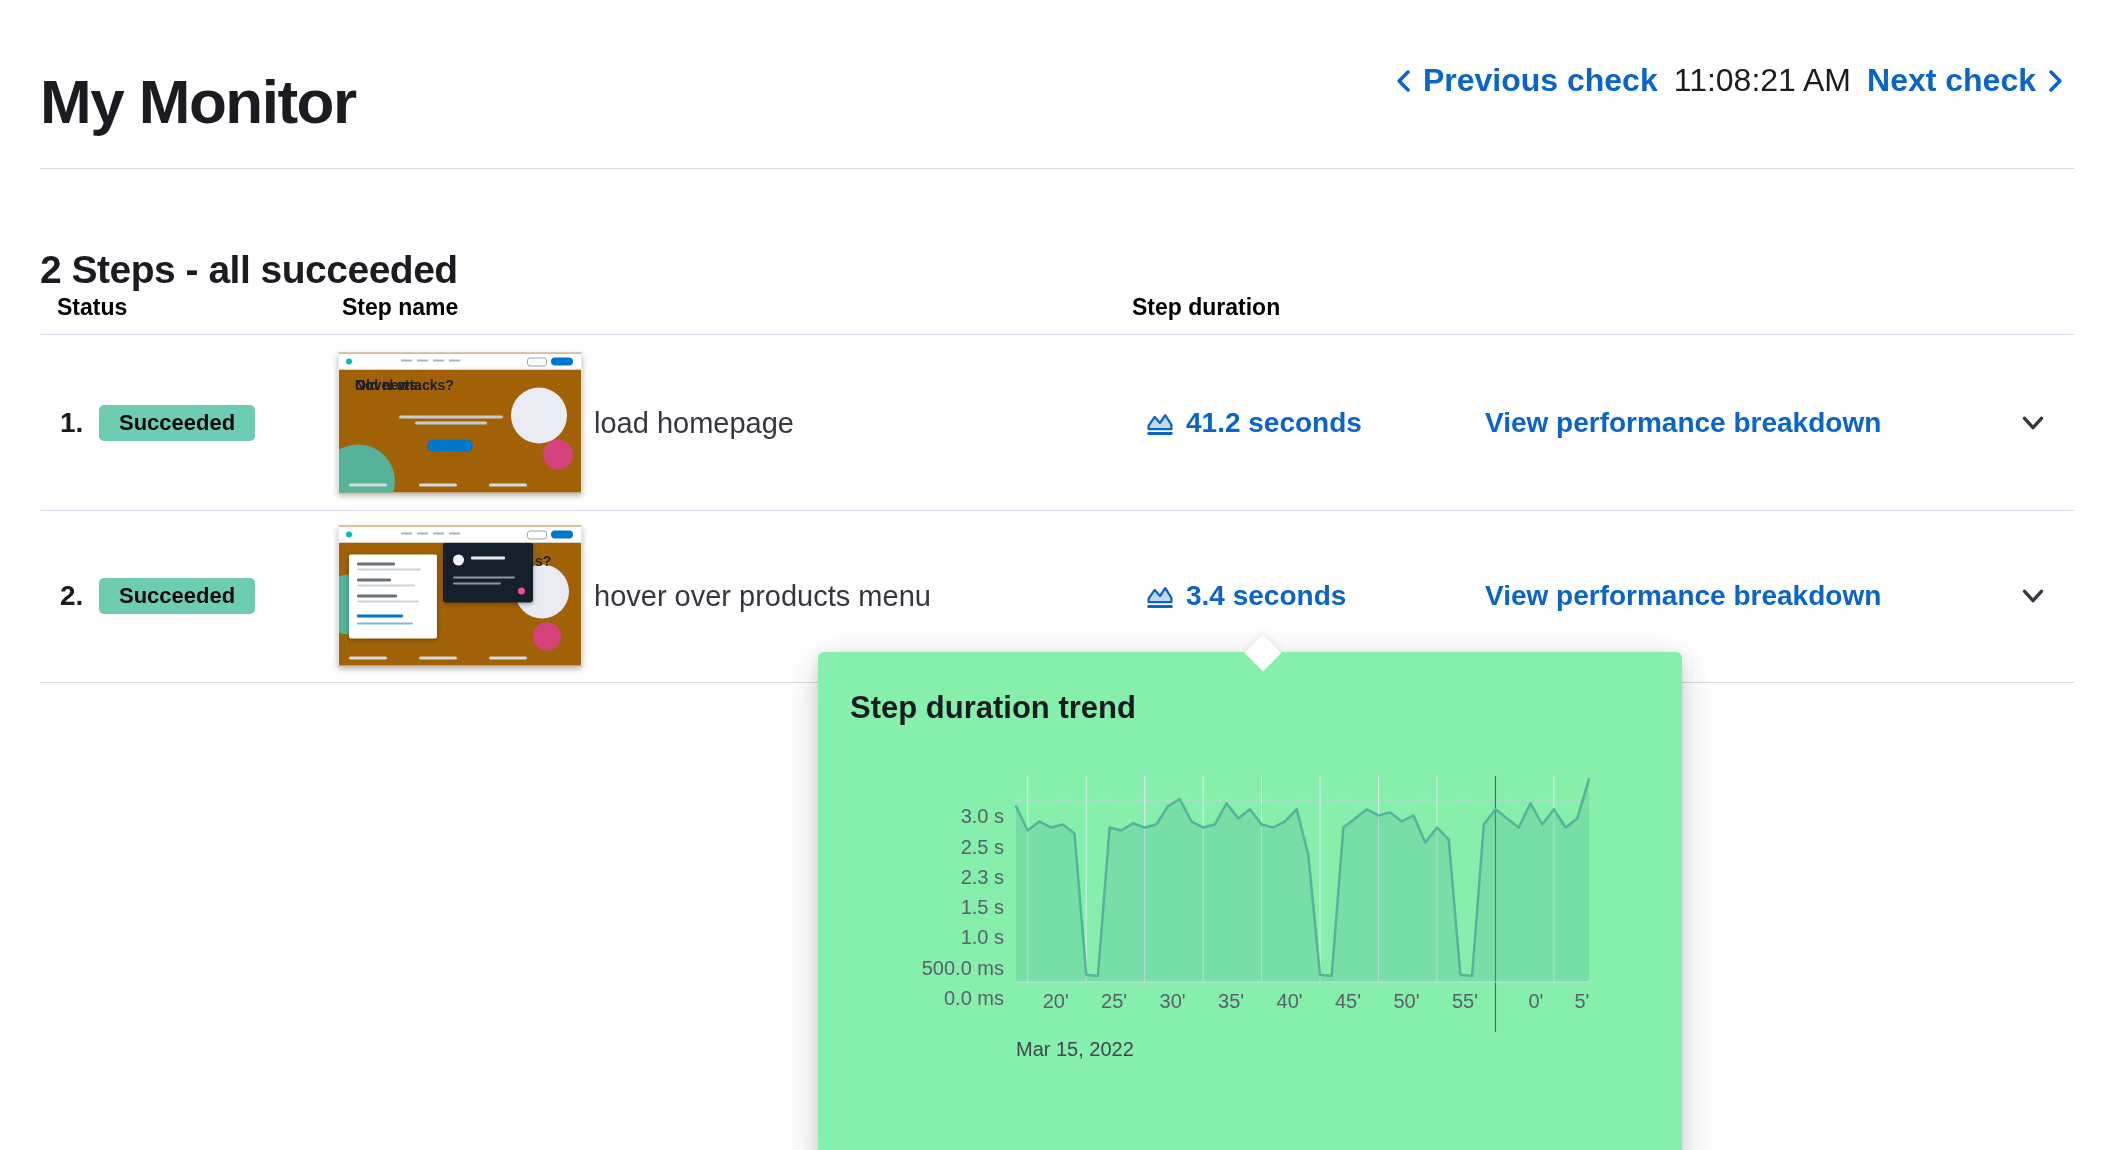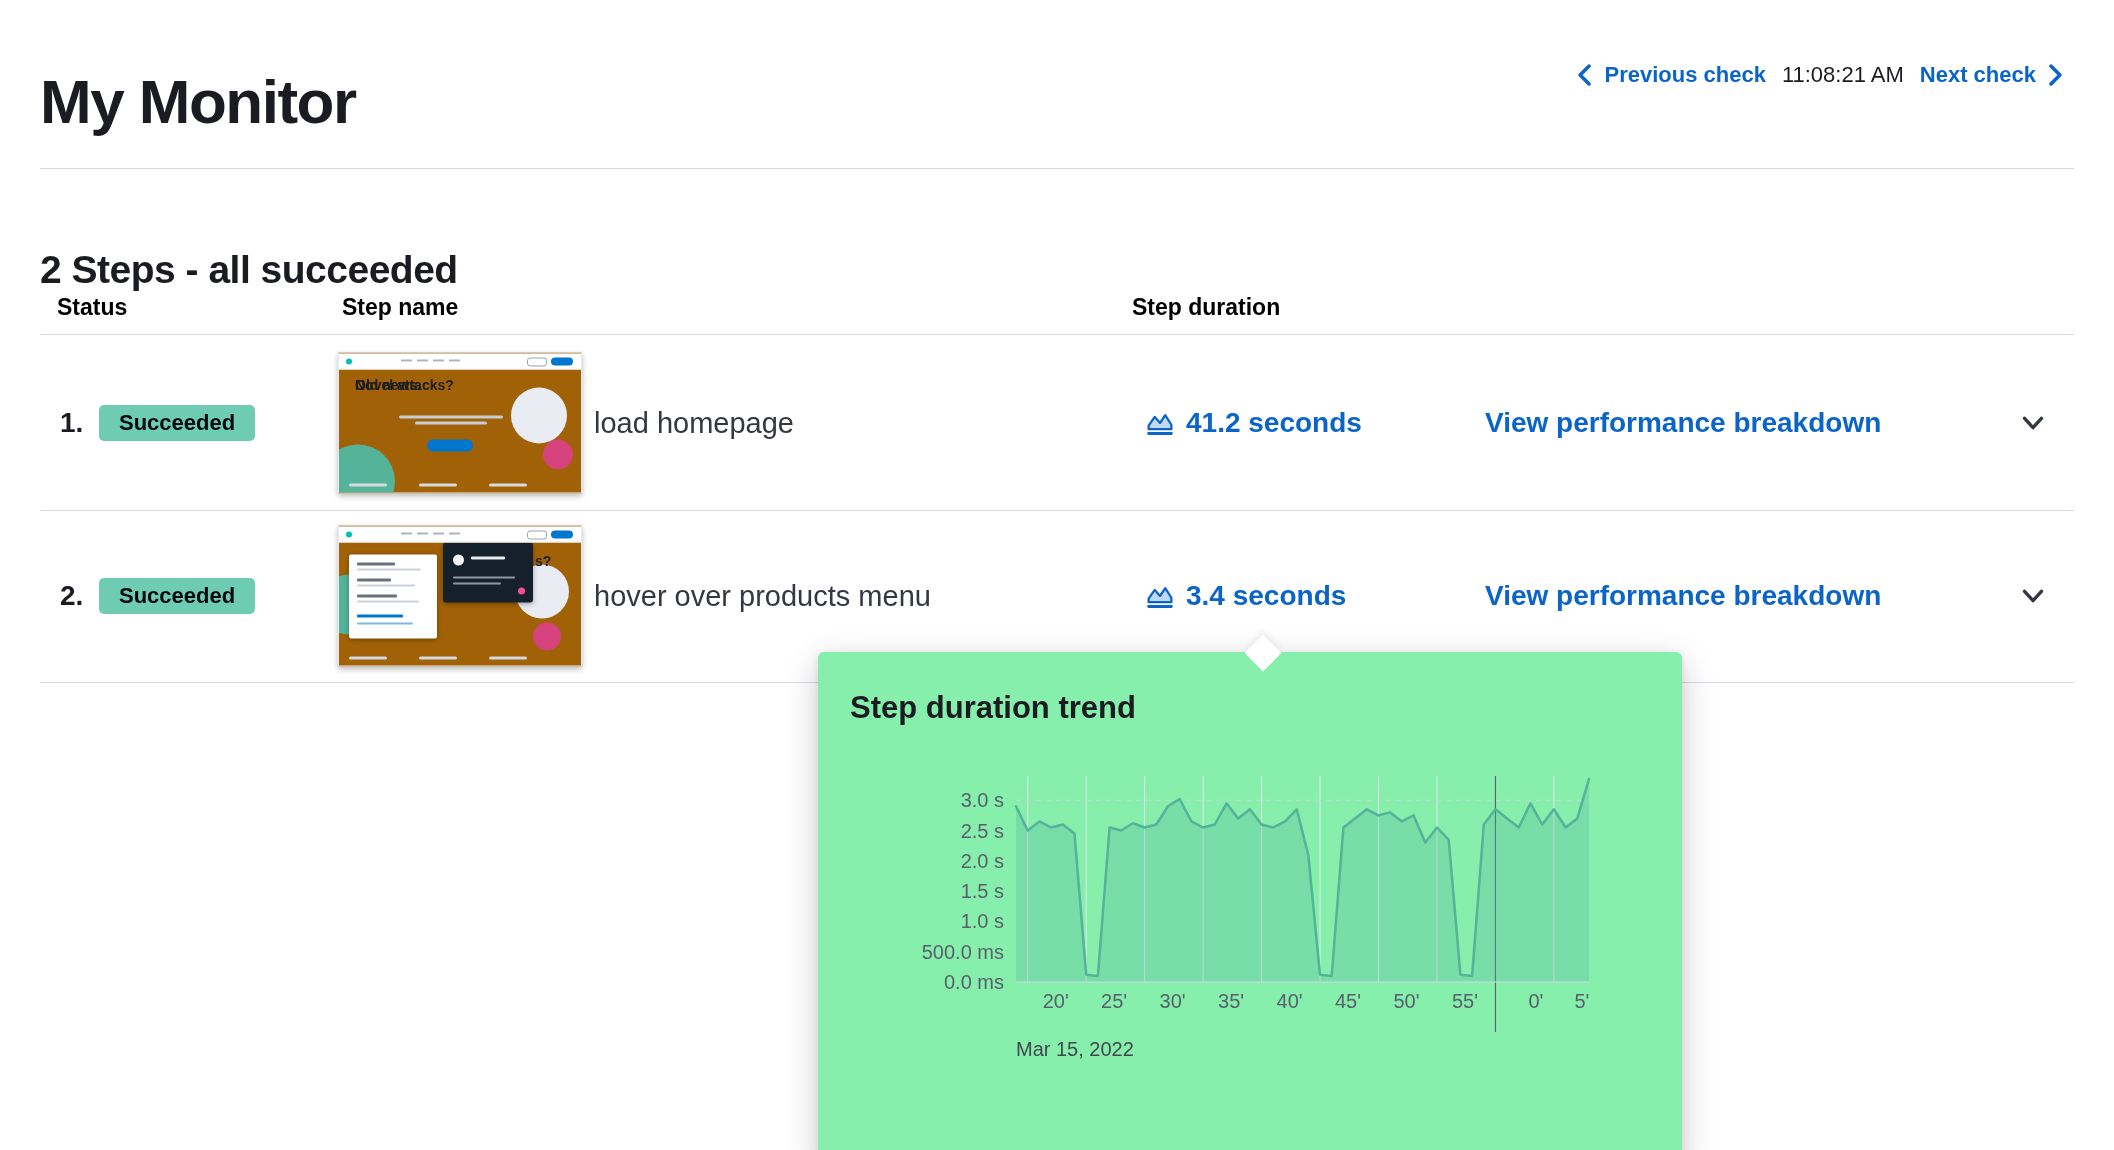"Previous check" .check-nav { font-size: 22px -> 32px }
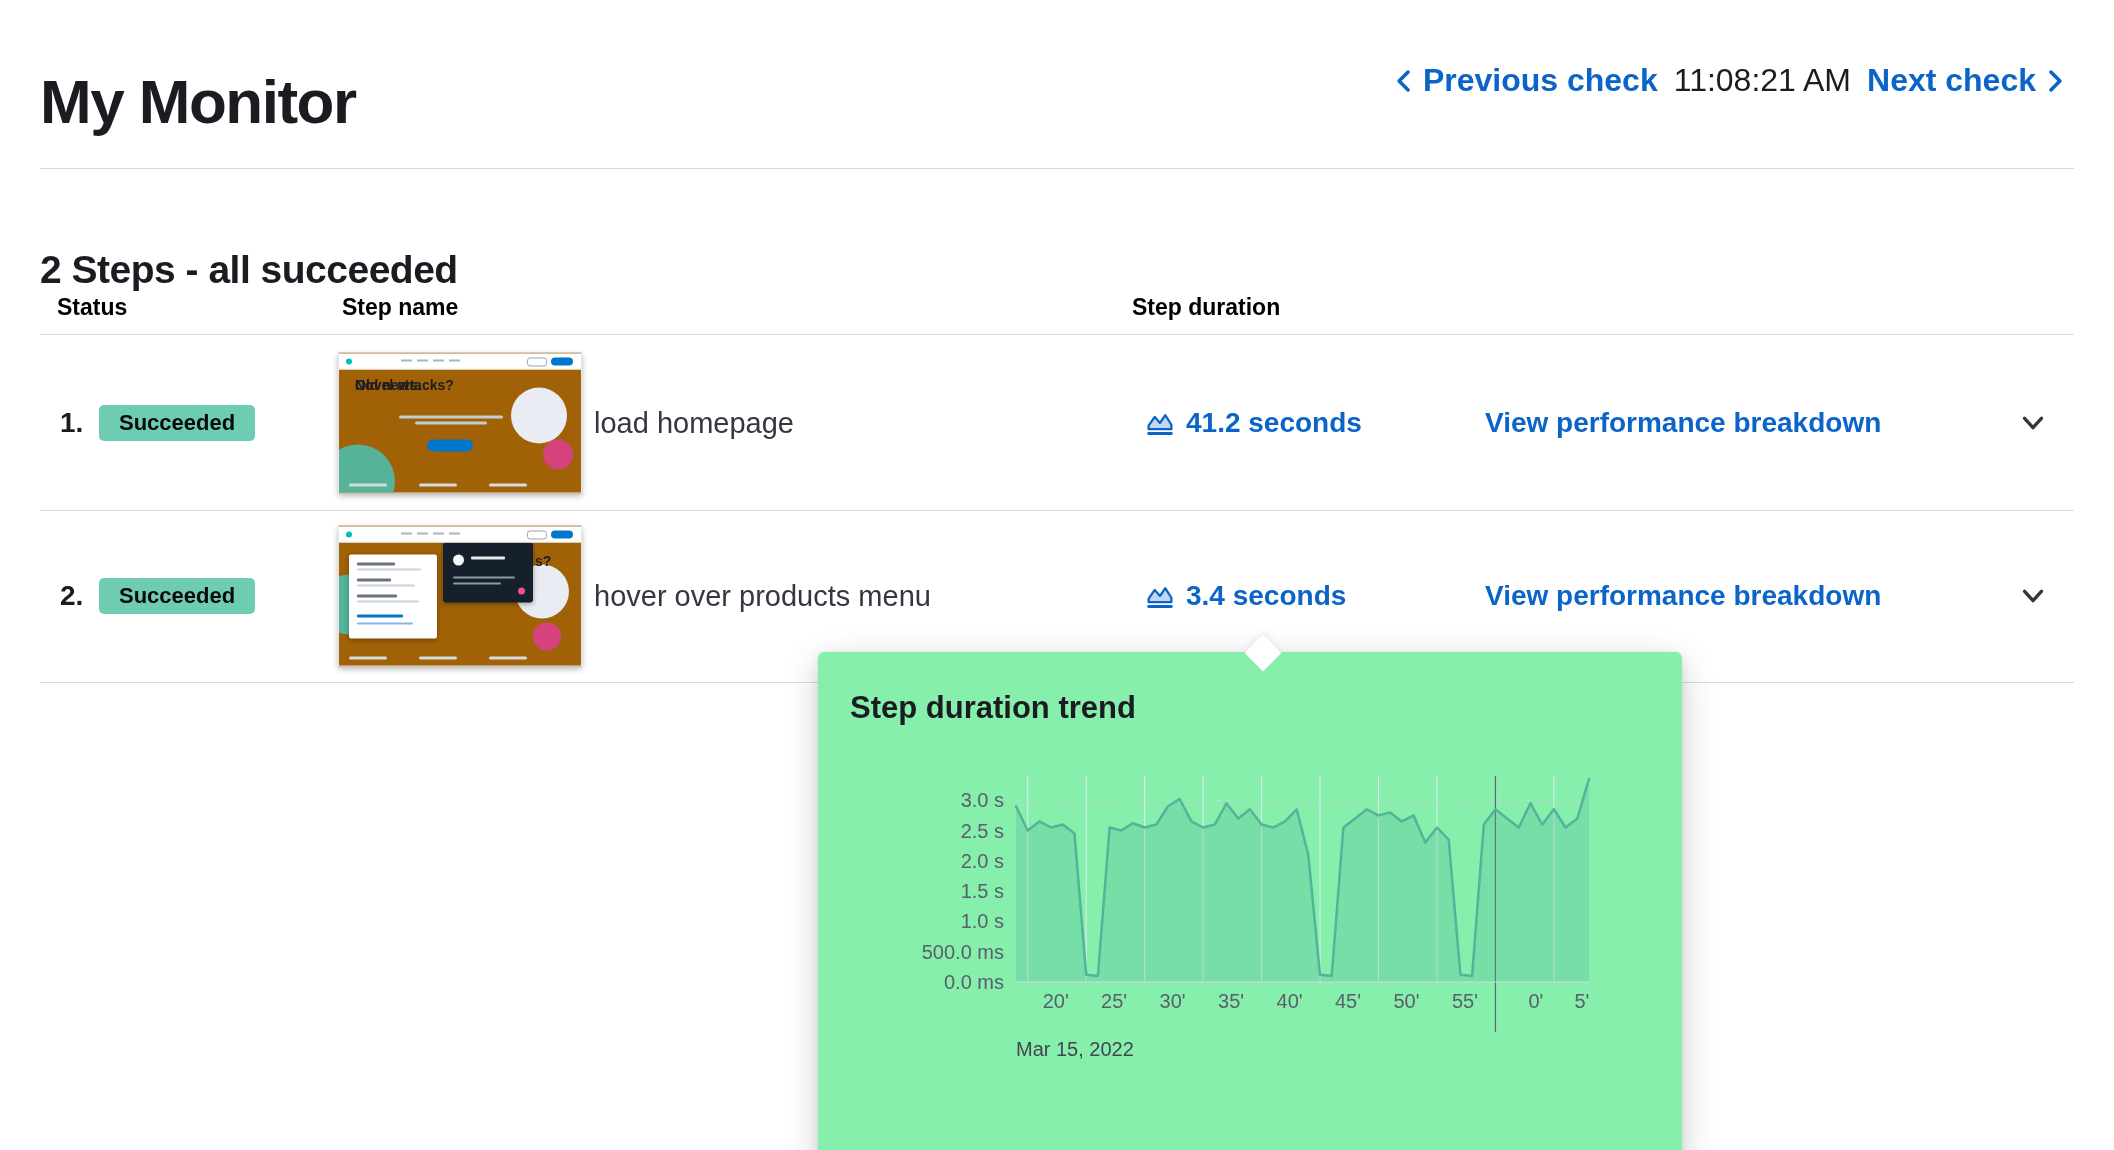"3.0 s" .y-axis { top: 0 -> 16px }
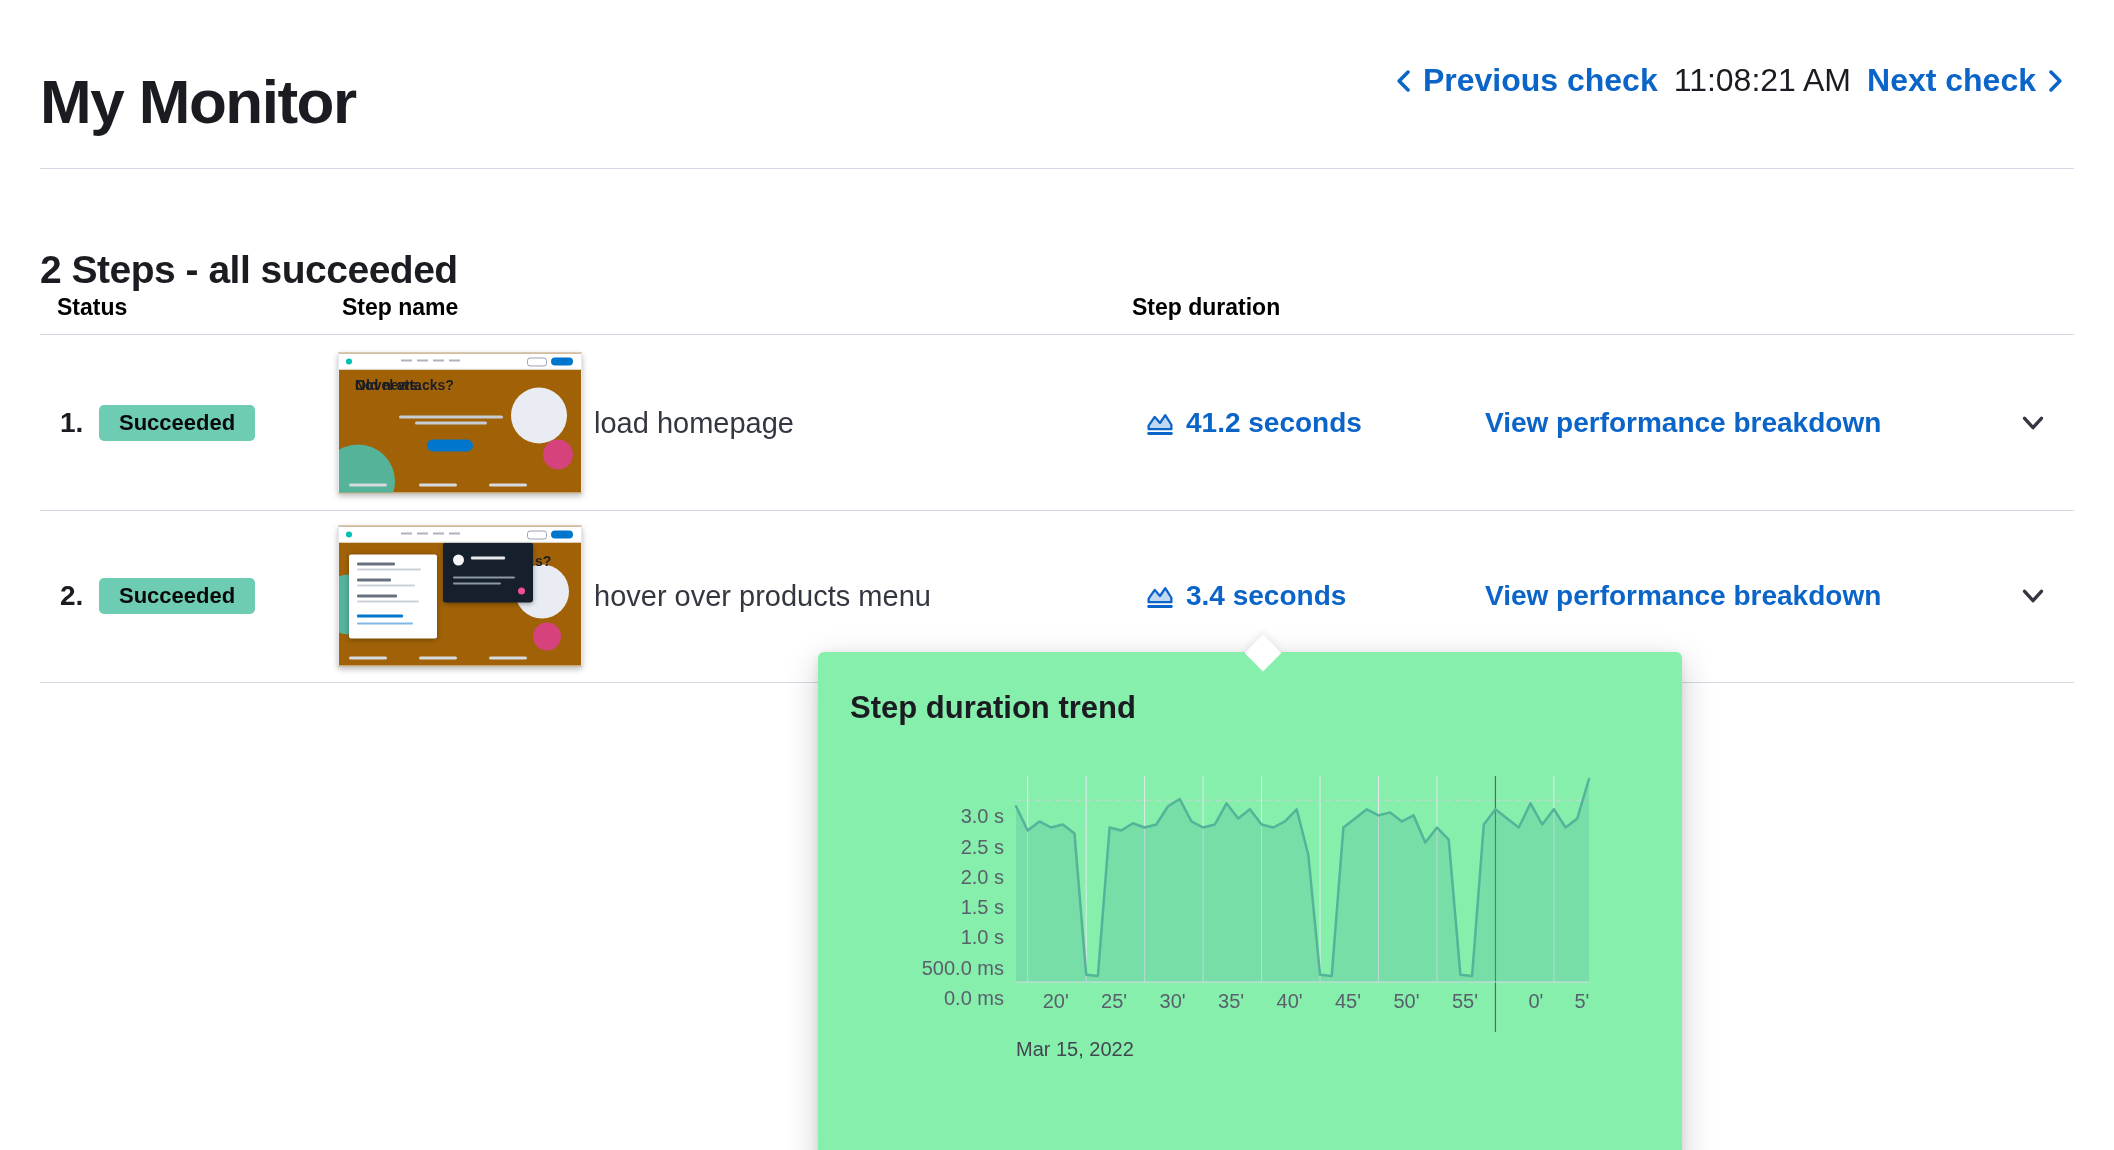"2.0 s" span { text: 2.0 -> 2.3 }
